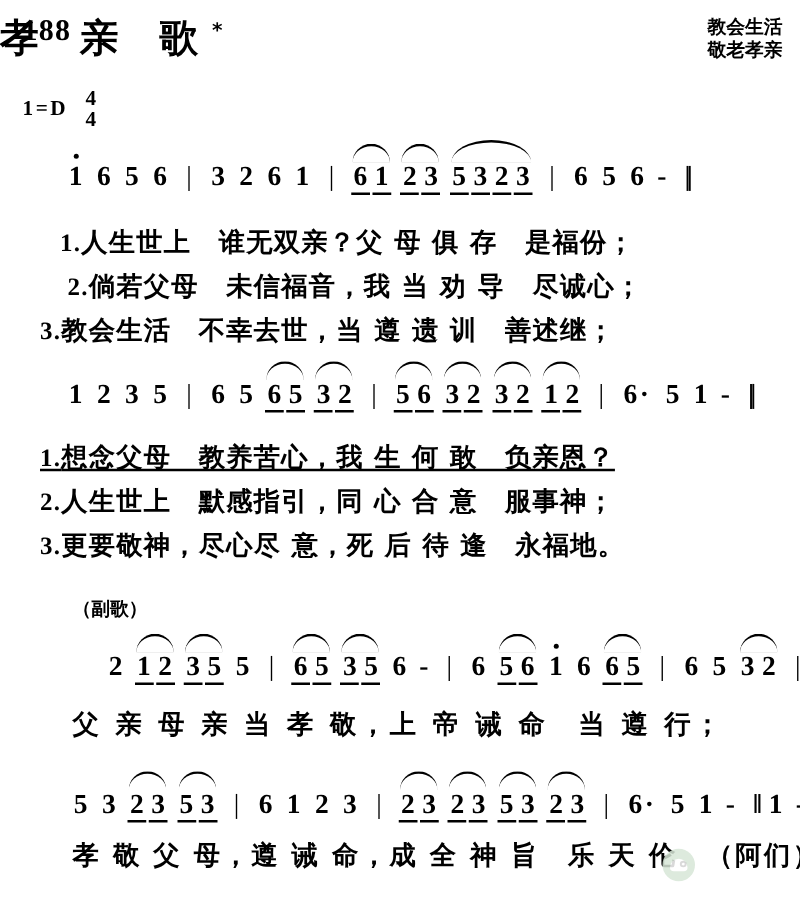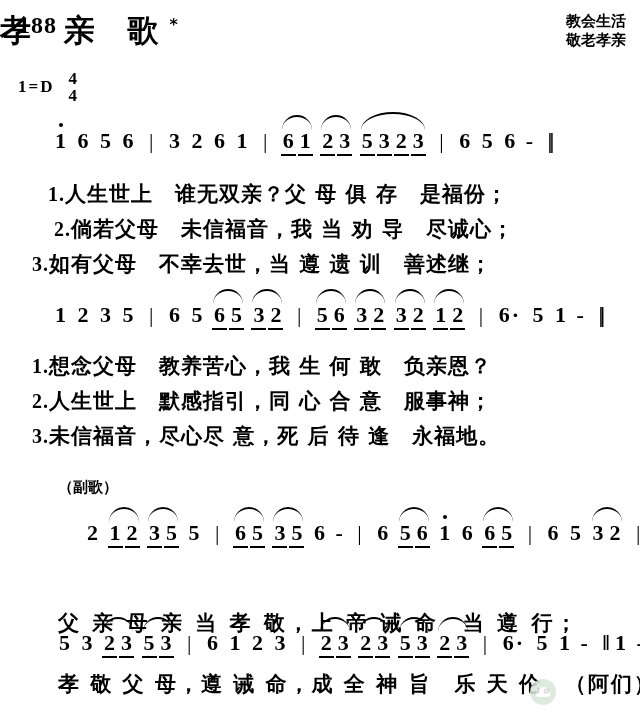"如有父母 不幸去世，当 遵 遗 训" span { text: 如有父母 -> 教会生活 }
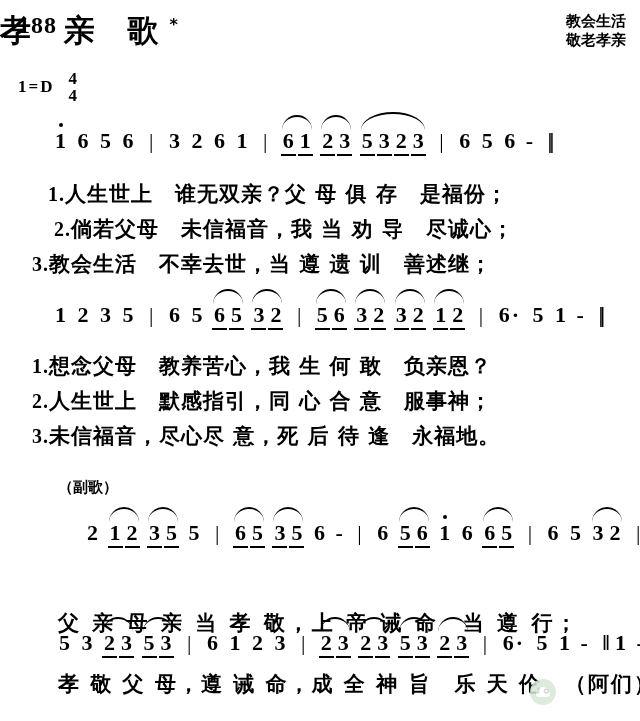"1.想念父母 教养苦心，我 生 何 敢" div.lyric-line { text-decoration: none -> underline }
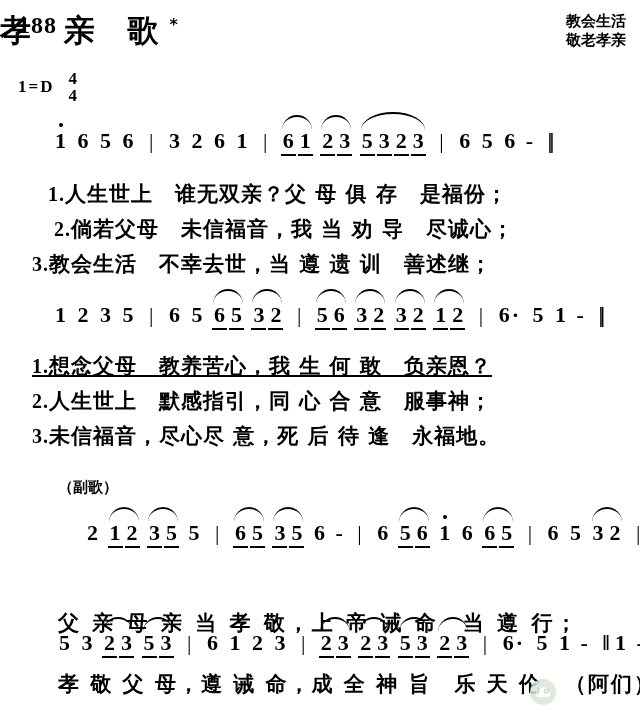"未信福音，尽心尽 意，死 后 待 逢" span { text: 未信福音 -> 更要敬神 }
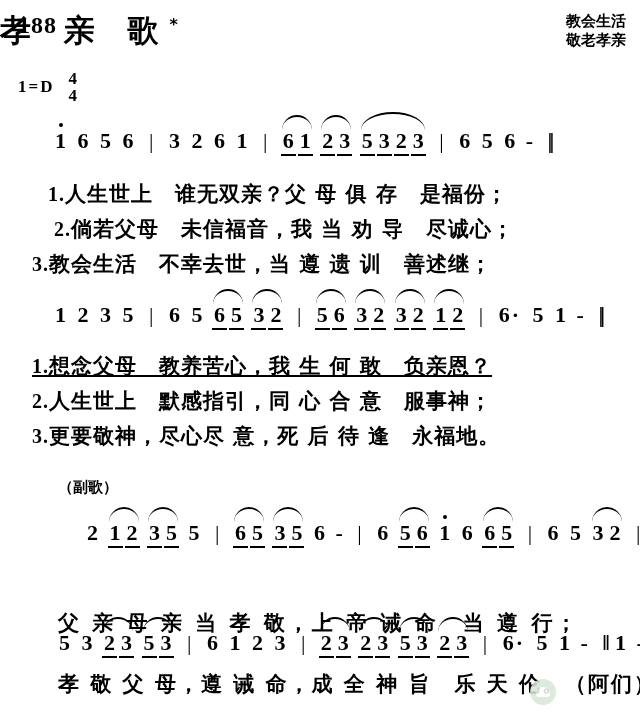"父 亲 母 亲 当" div.lyric-line { margin-top: 44px -> none }
